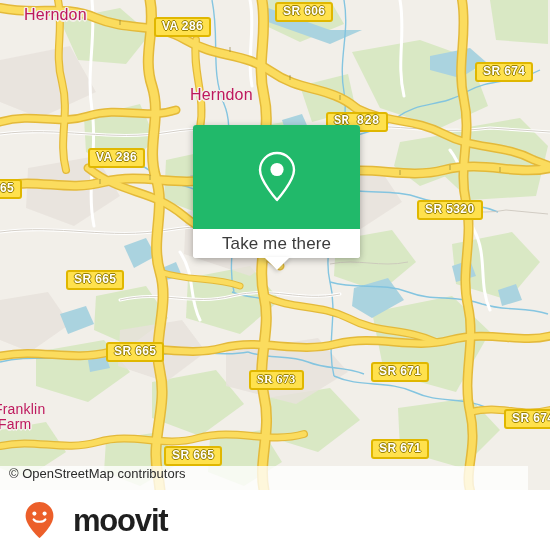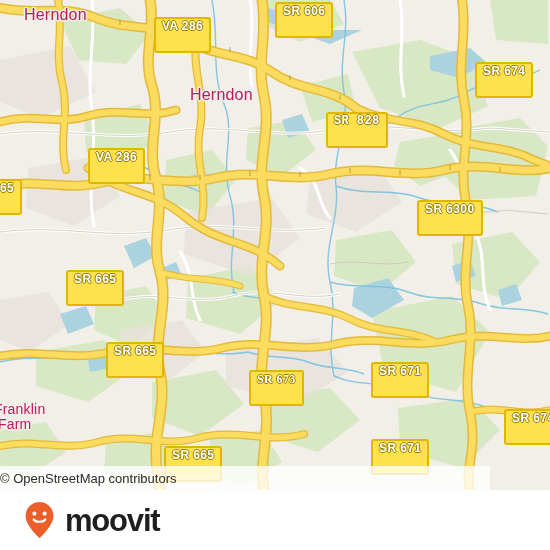"SR 606" .shield { padding: 1px 6px 18px 6px -> 1px 6px 2px 6px }
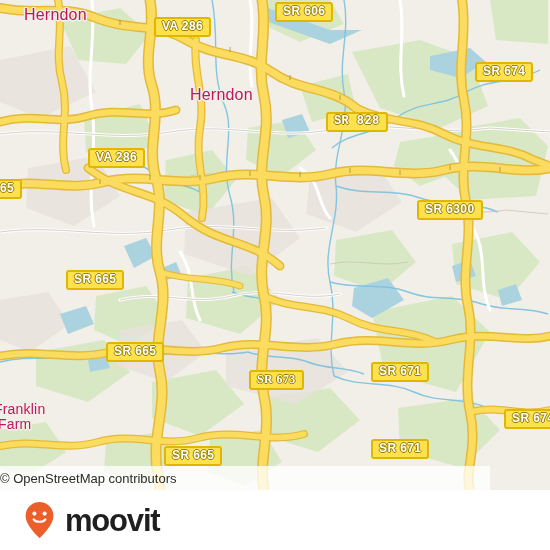"SR 6300" div.shield { text: 6300 -> 5320 }
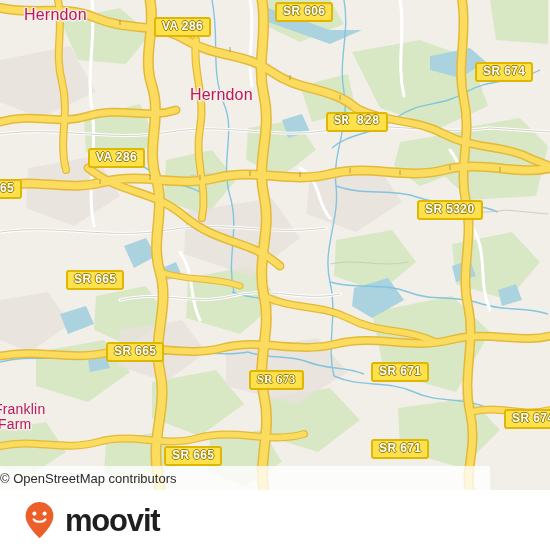"Take me there" div { html: none -> <div> <div> <svg> <path></path> <circle></circle> </svg> </div> <div> <span>Take me there</span> </div> <div></div> </div> }
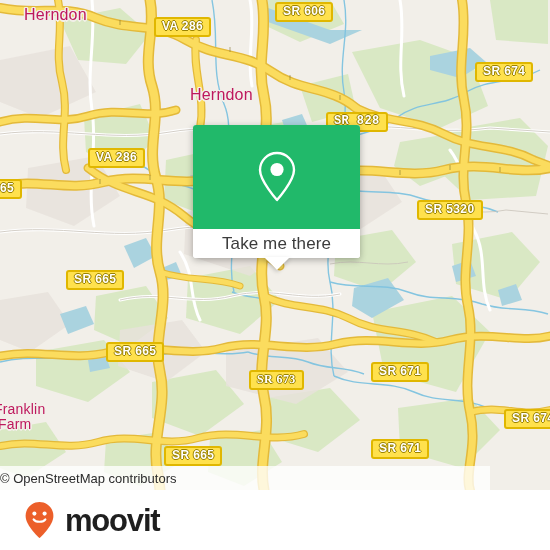"© OpenStreetMap contributors" #attribution { align-items: center -> flex-start; padding-left: 0 -> 9px; width: 490px -> 528px }
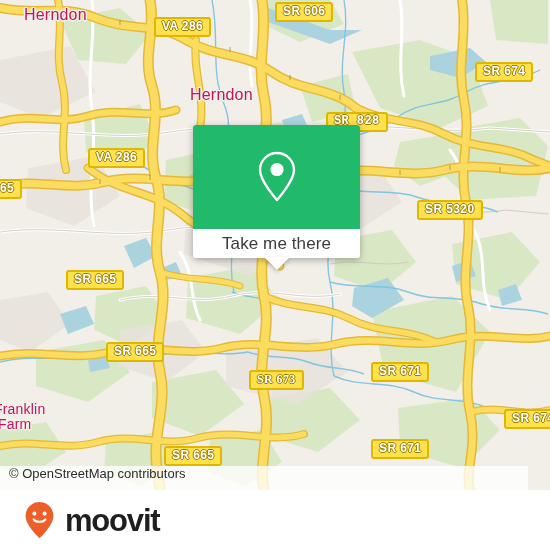"moovit" #brand { gap: 10px -> 18px }
